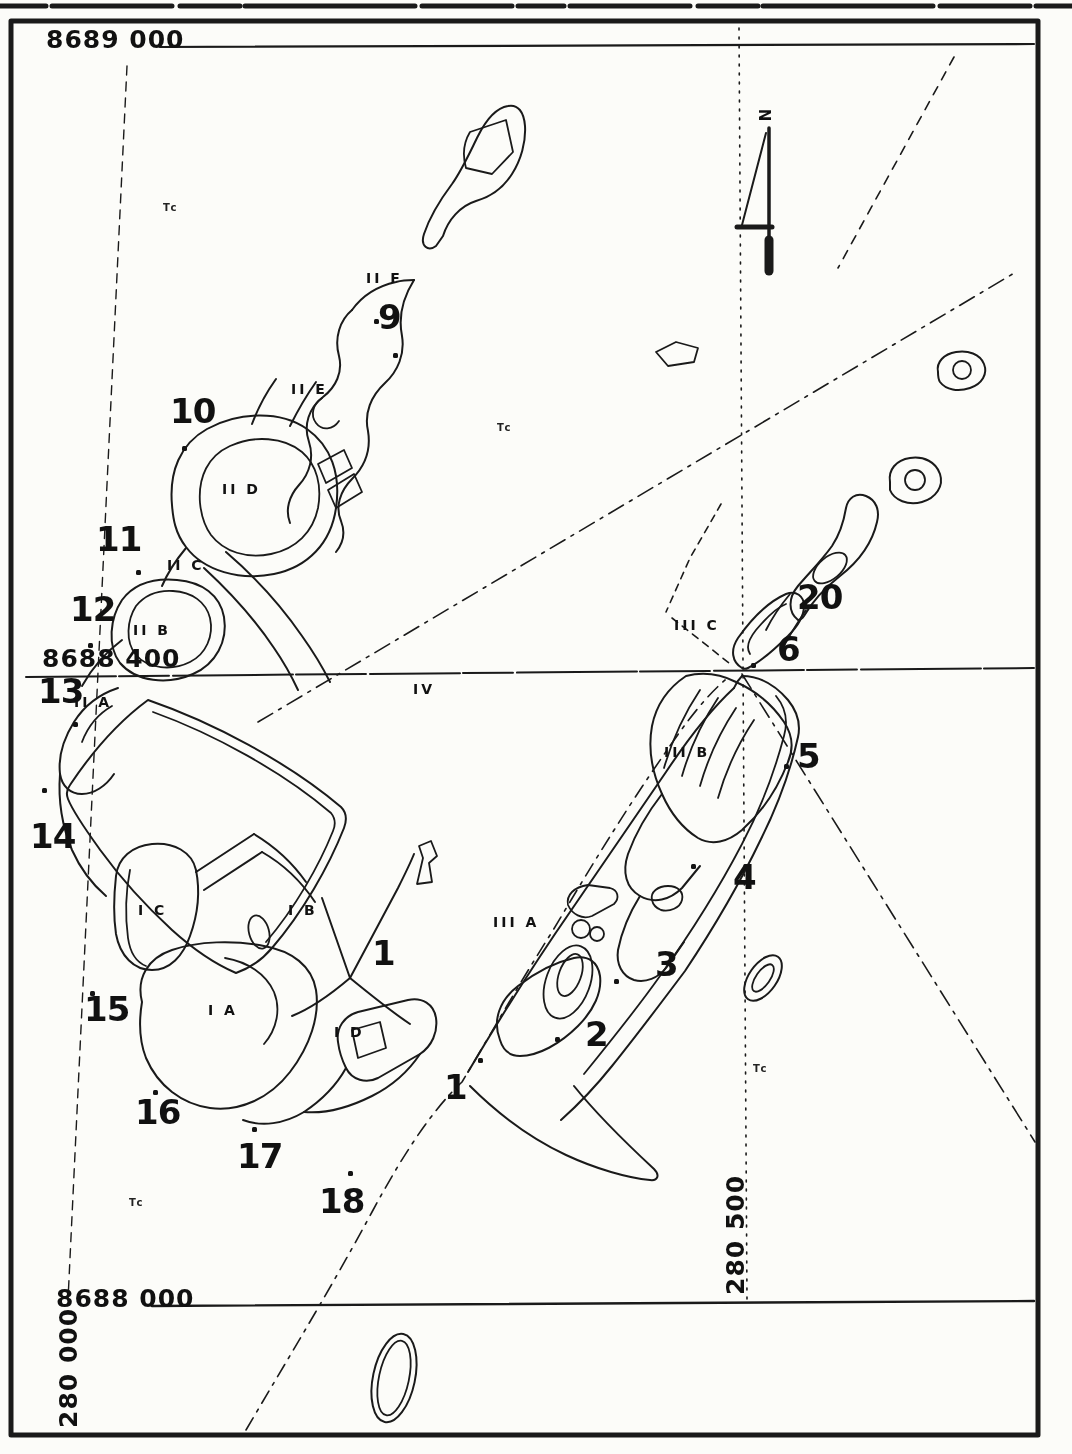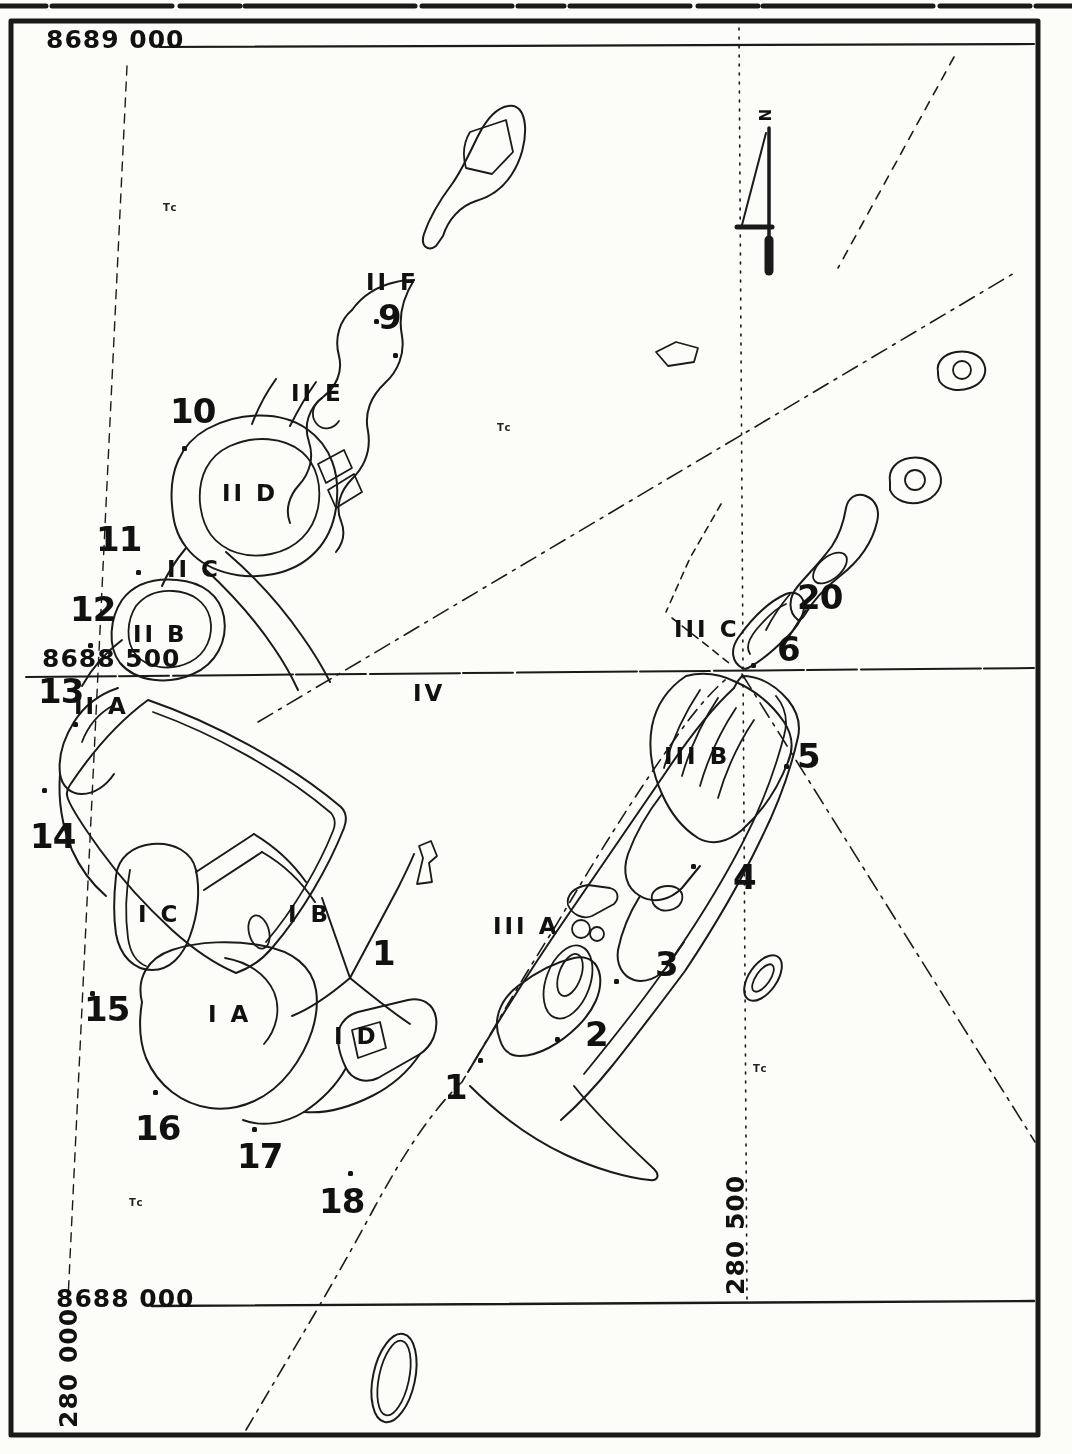"II F" .sector { font-size: 23px -> 14px }
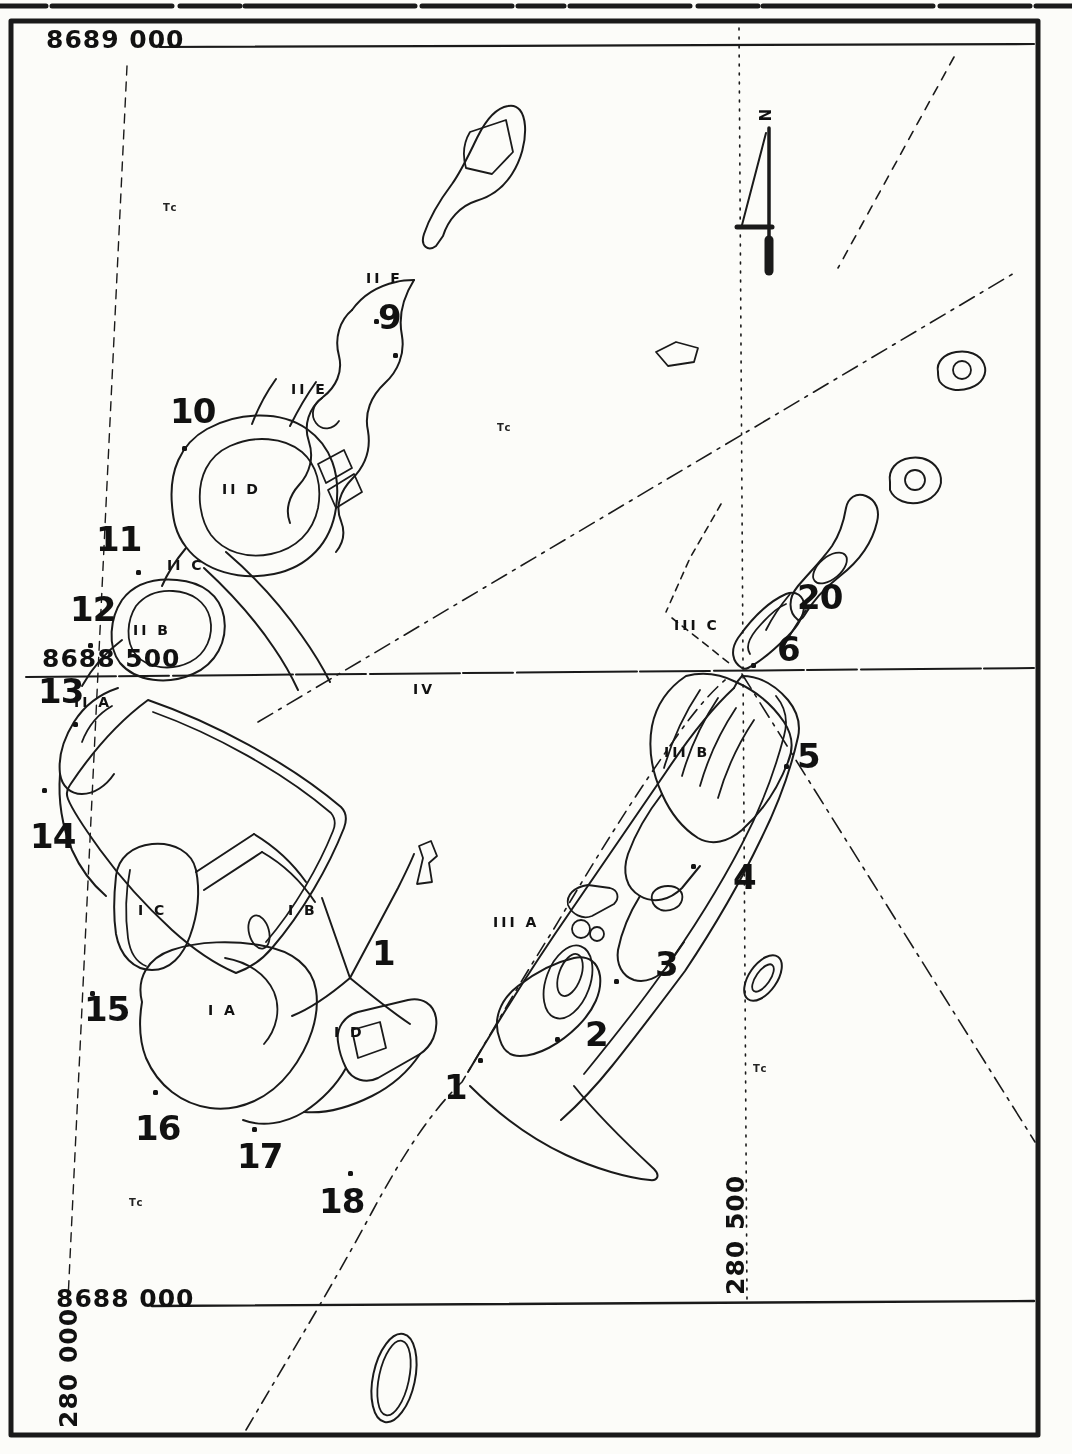"8688 500" div.coord-h { text: 8688 500 -> 8688 400 }
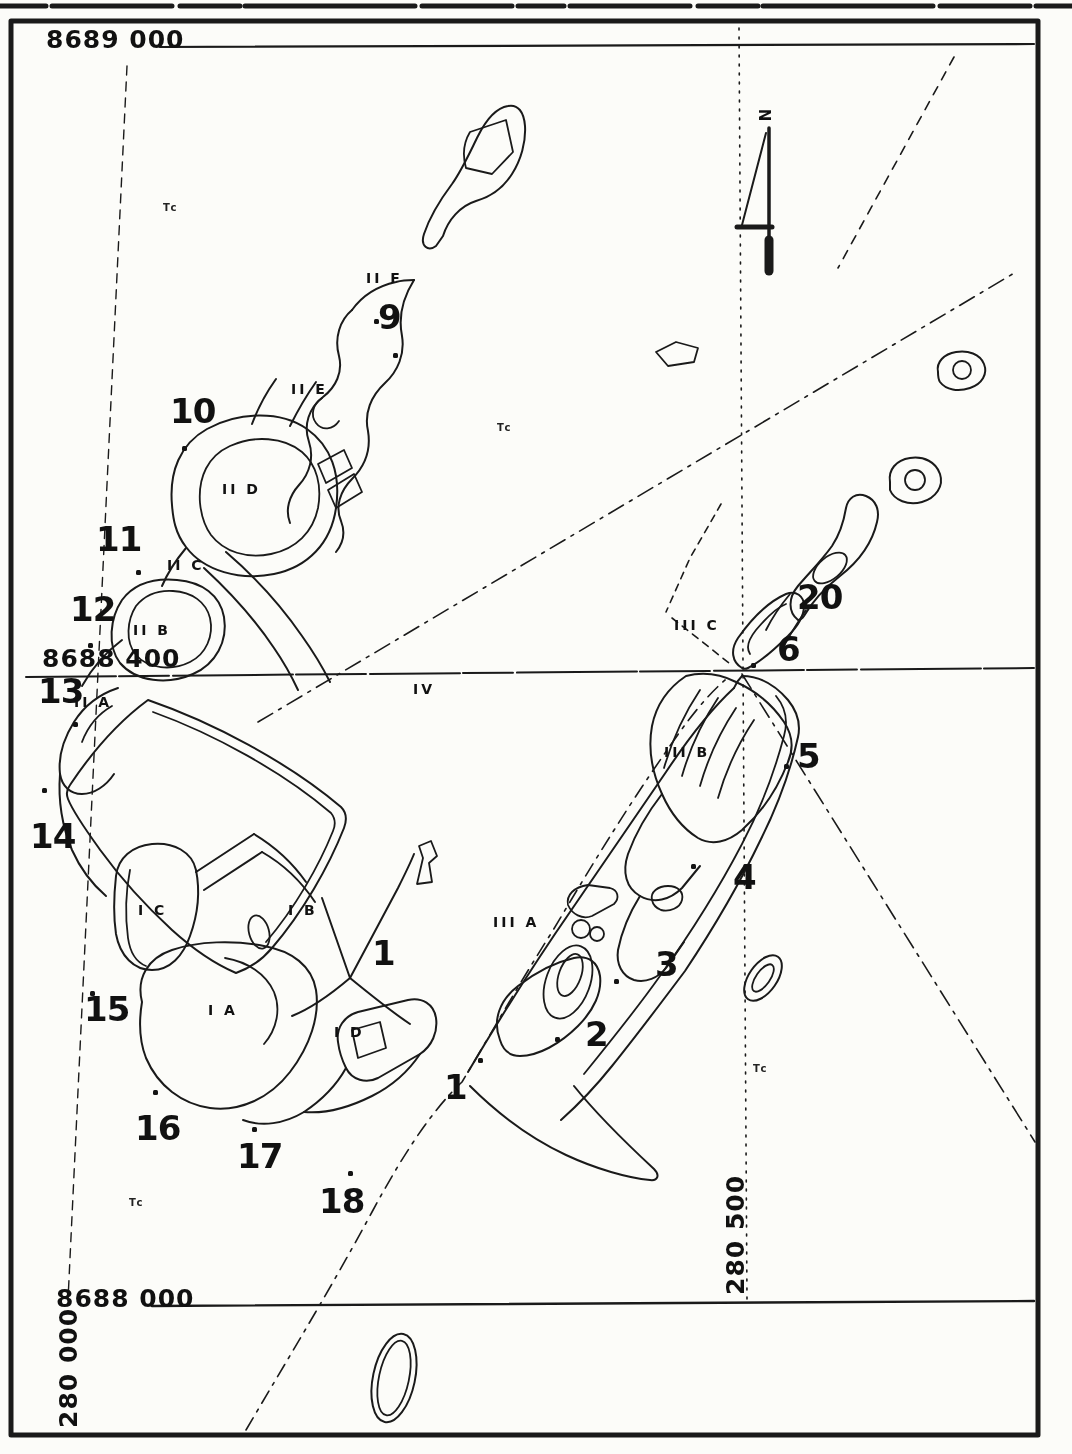"16" div.unit { margin-top: 16px -> none }
